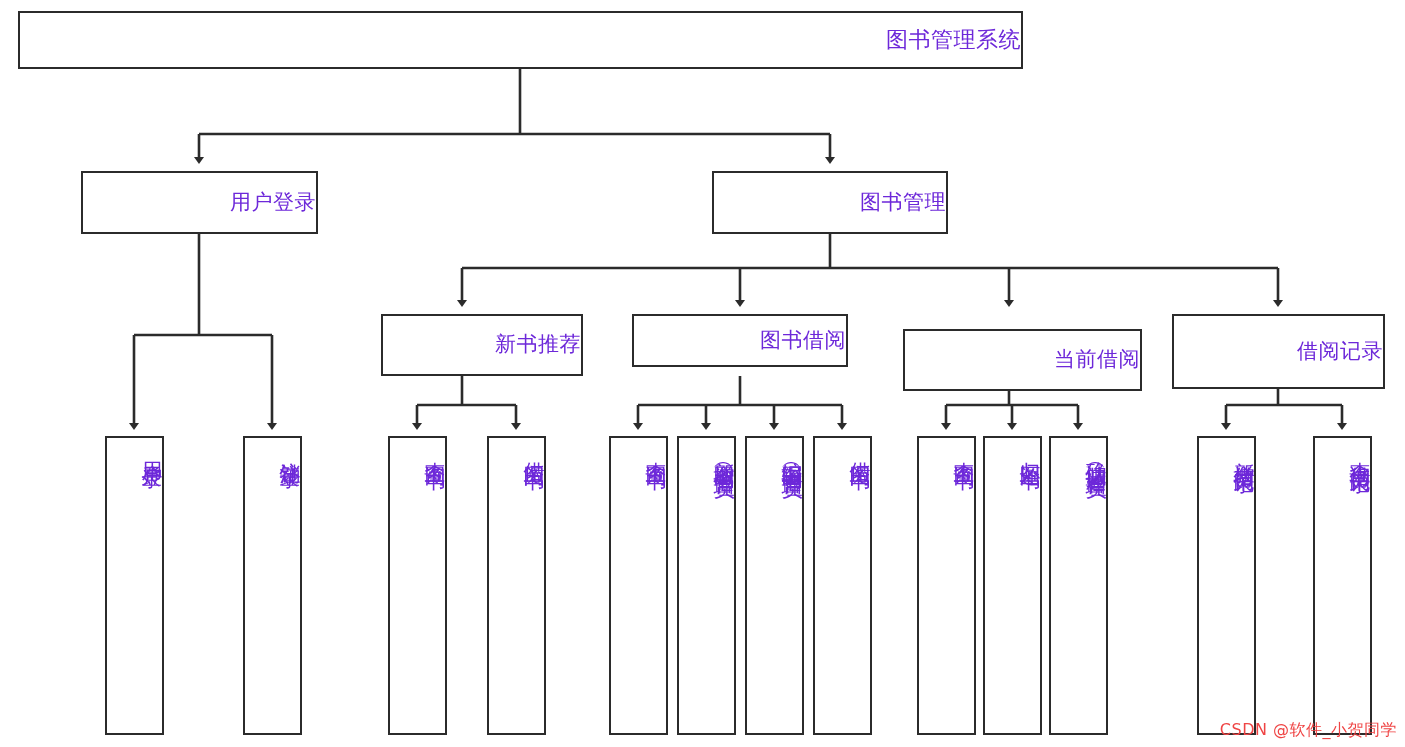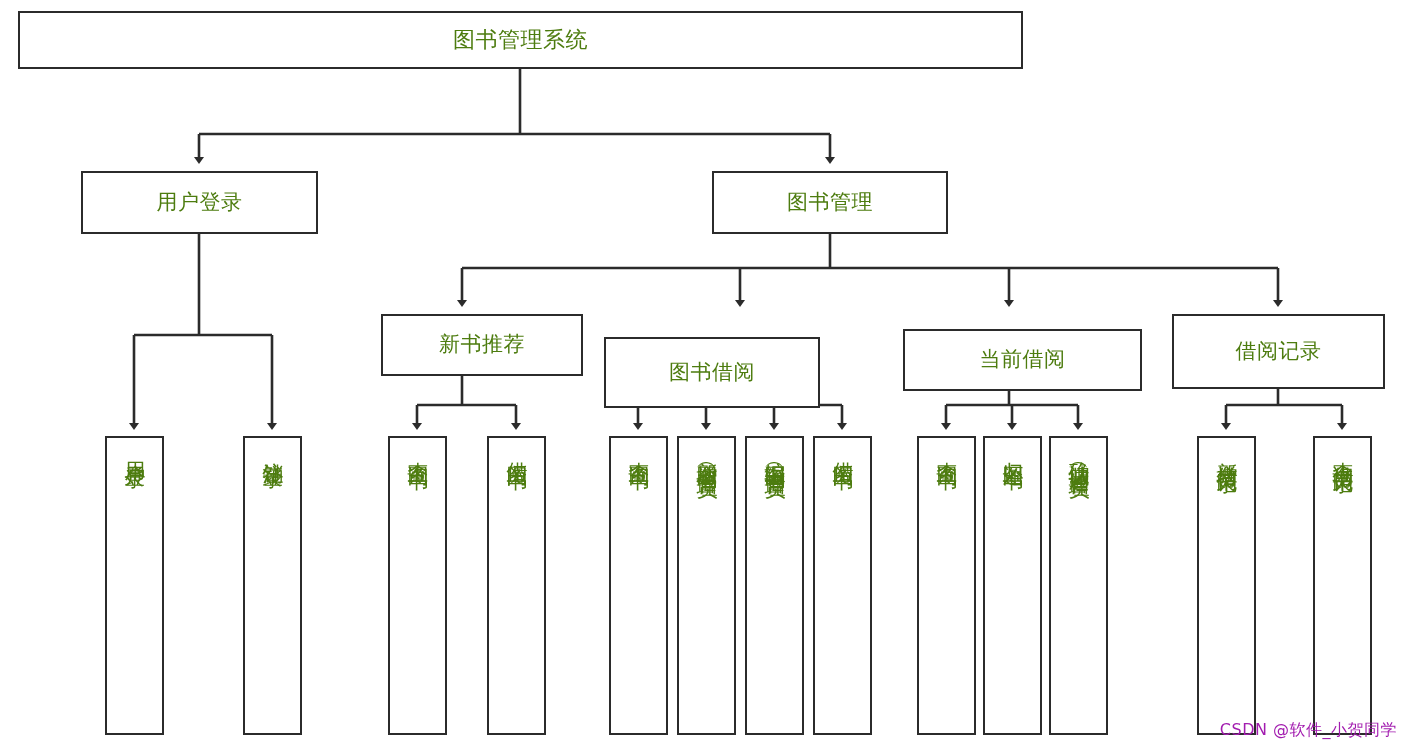"图书管理系统" .node { color: #4d7c0f -> #6d28d9; justify-content: center -> flex-end }
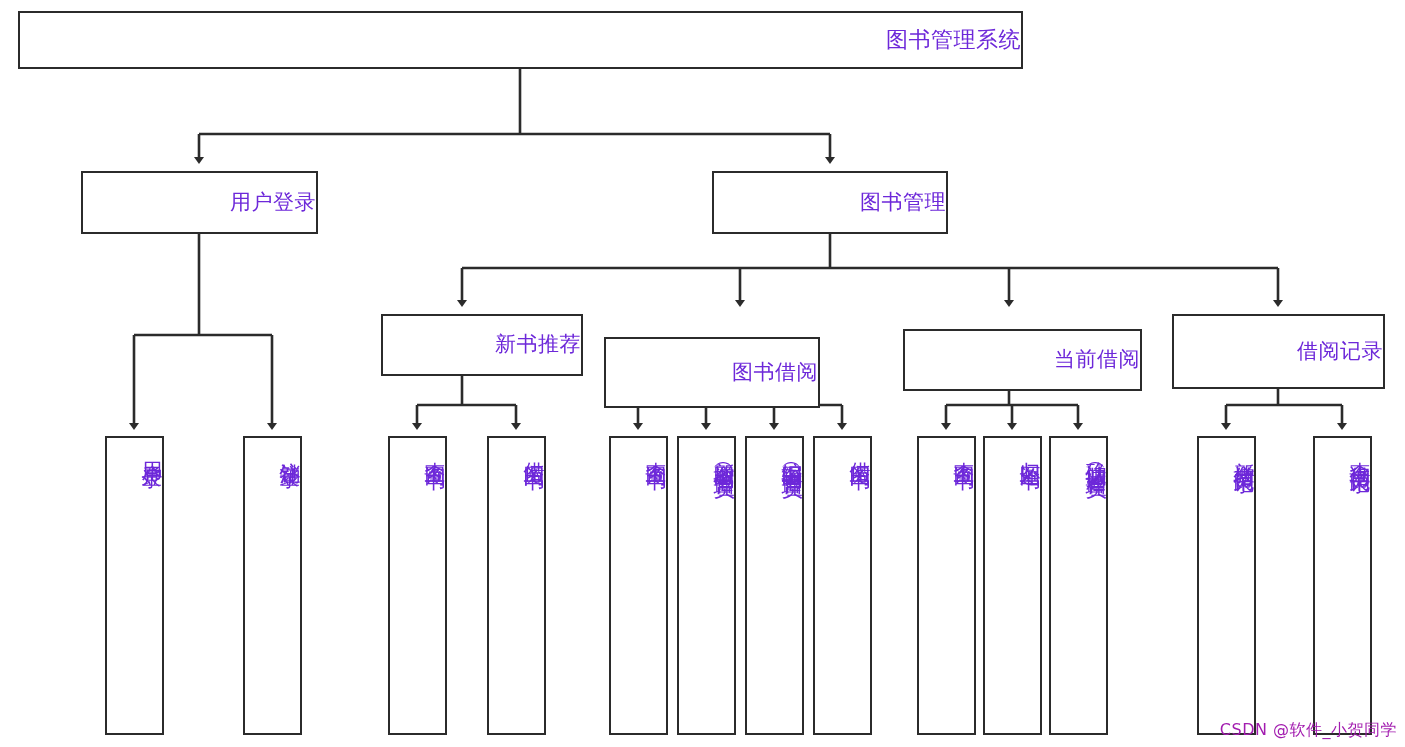"图书借阅" div.node { height: 71px -> 53px; left: 604px -> 632px; margin-top: 23px -> none }
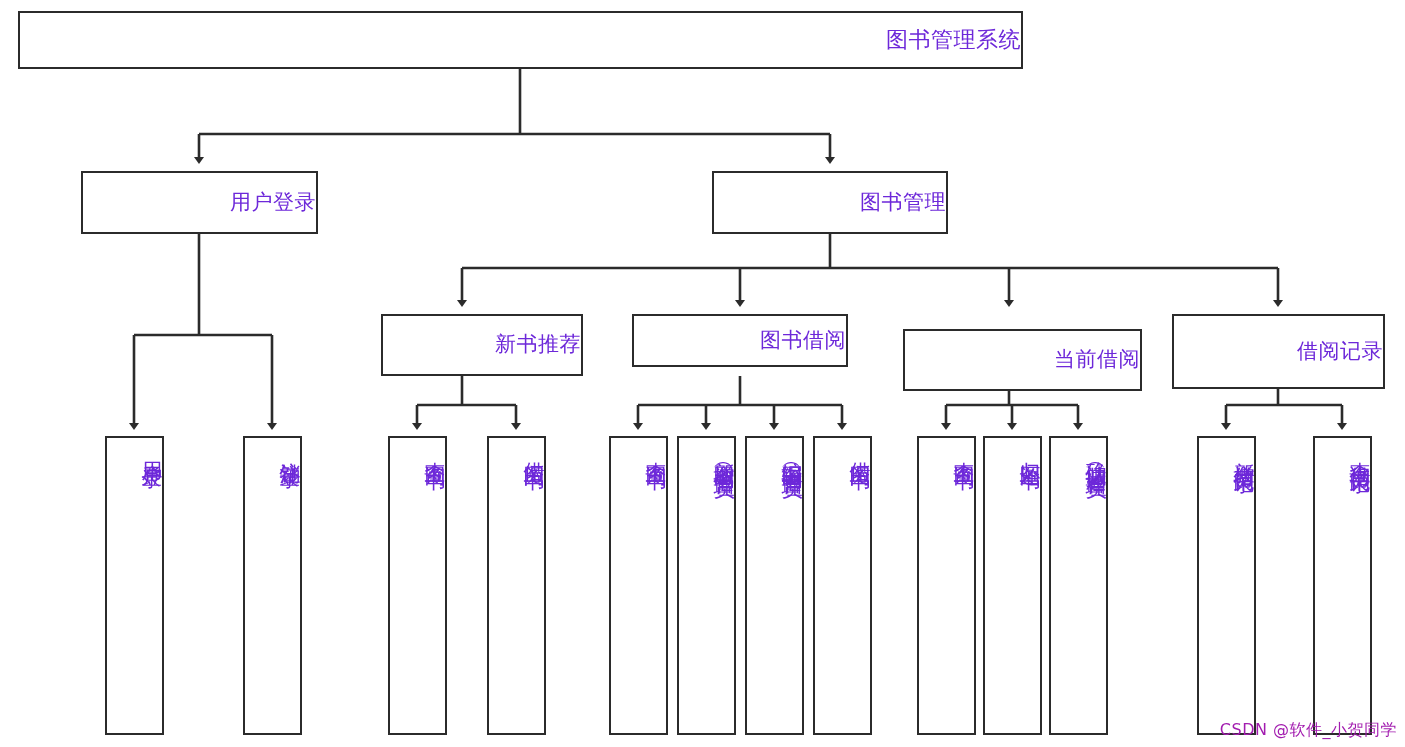"CSDN @软件_小贺同学" #watermark { color: #a21caf -> #ef4444 }
